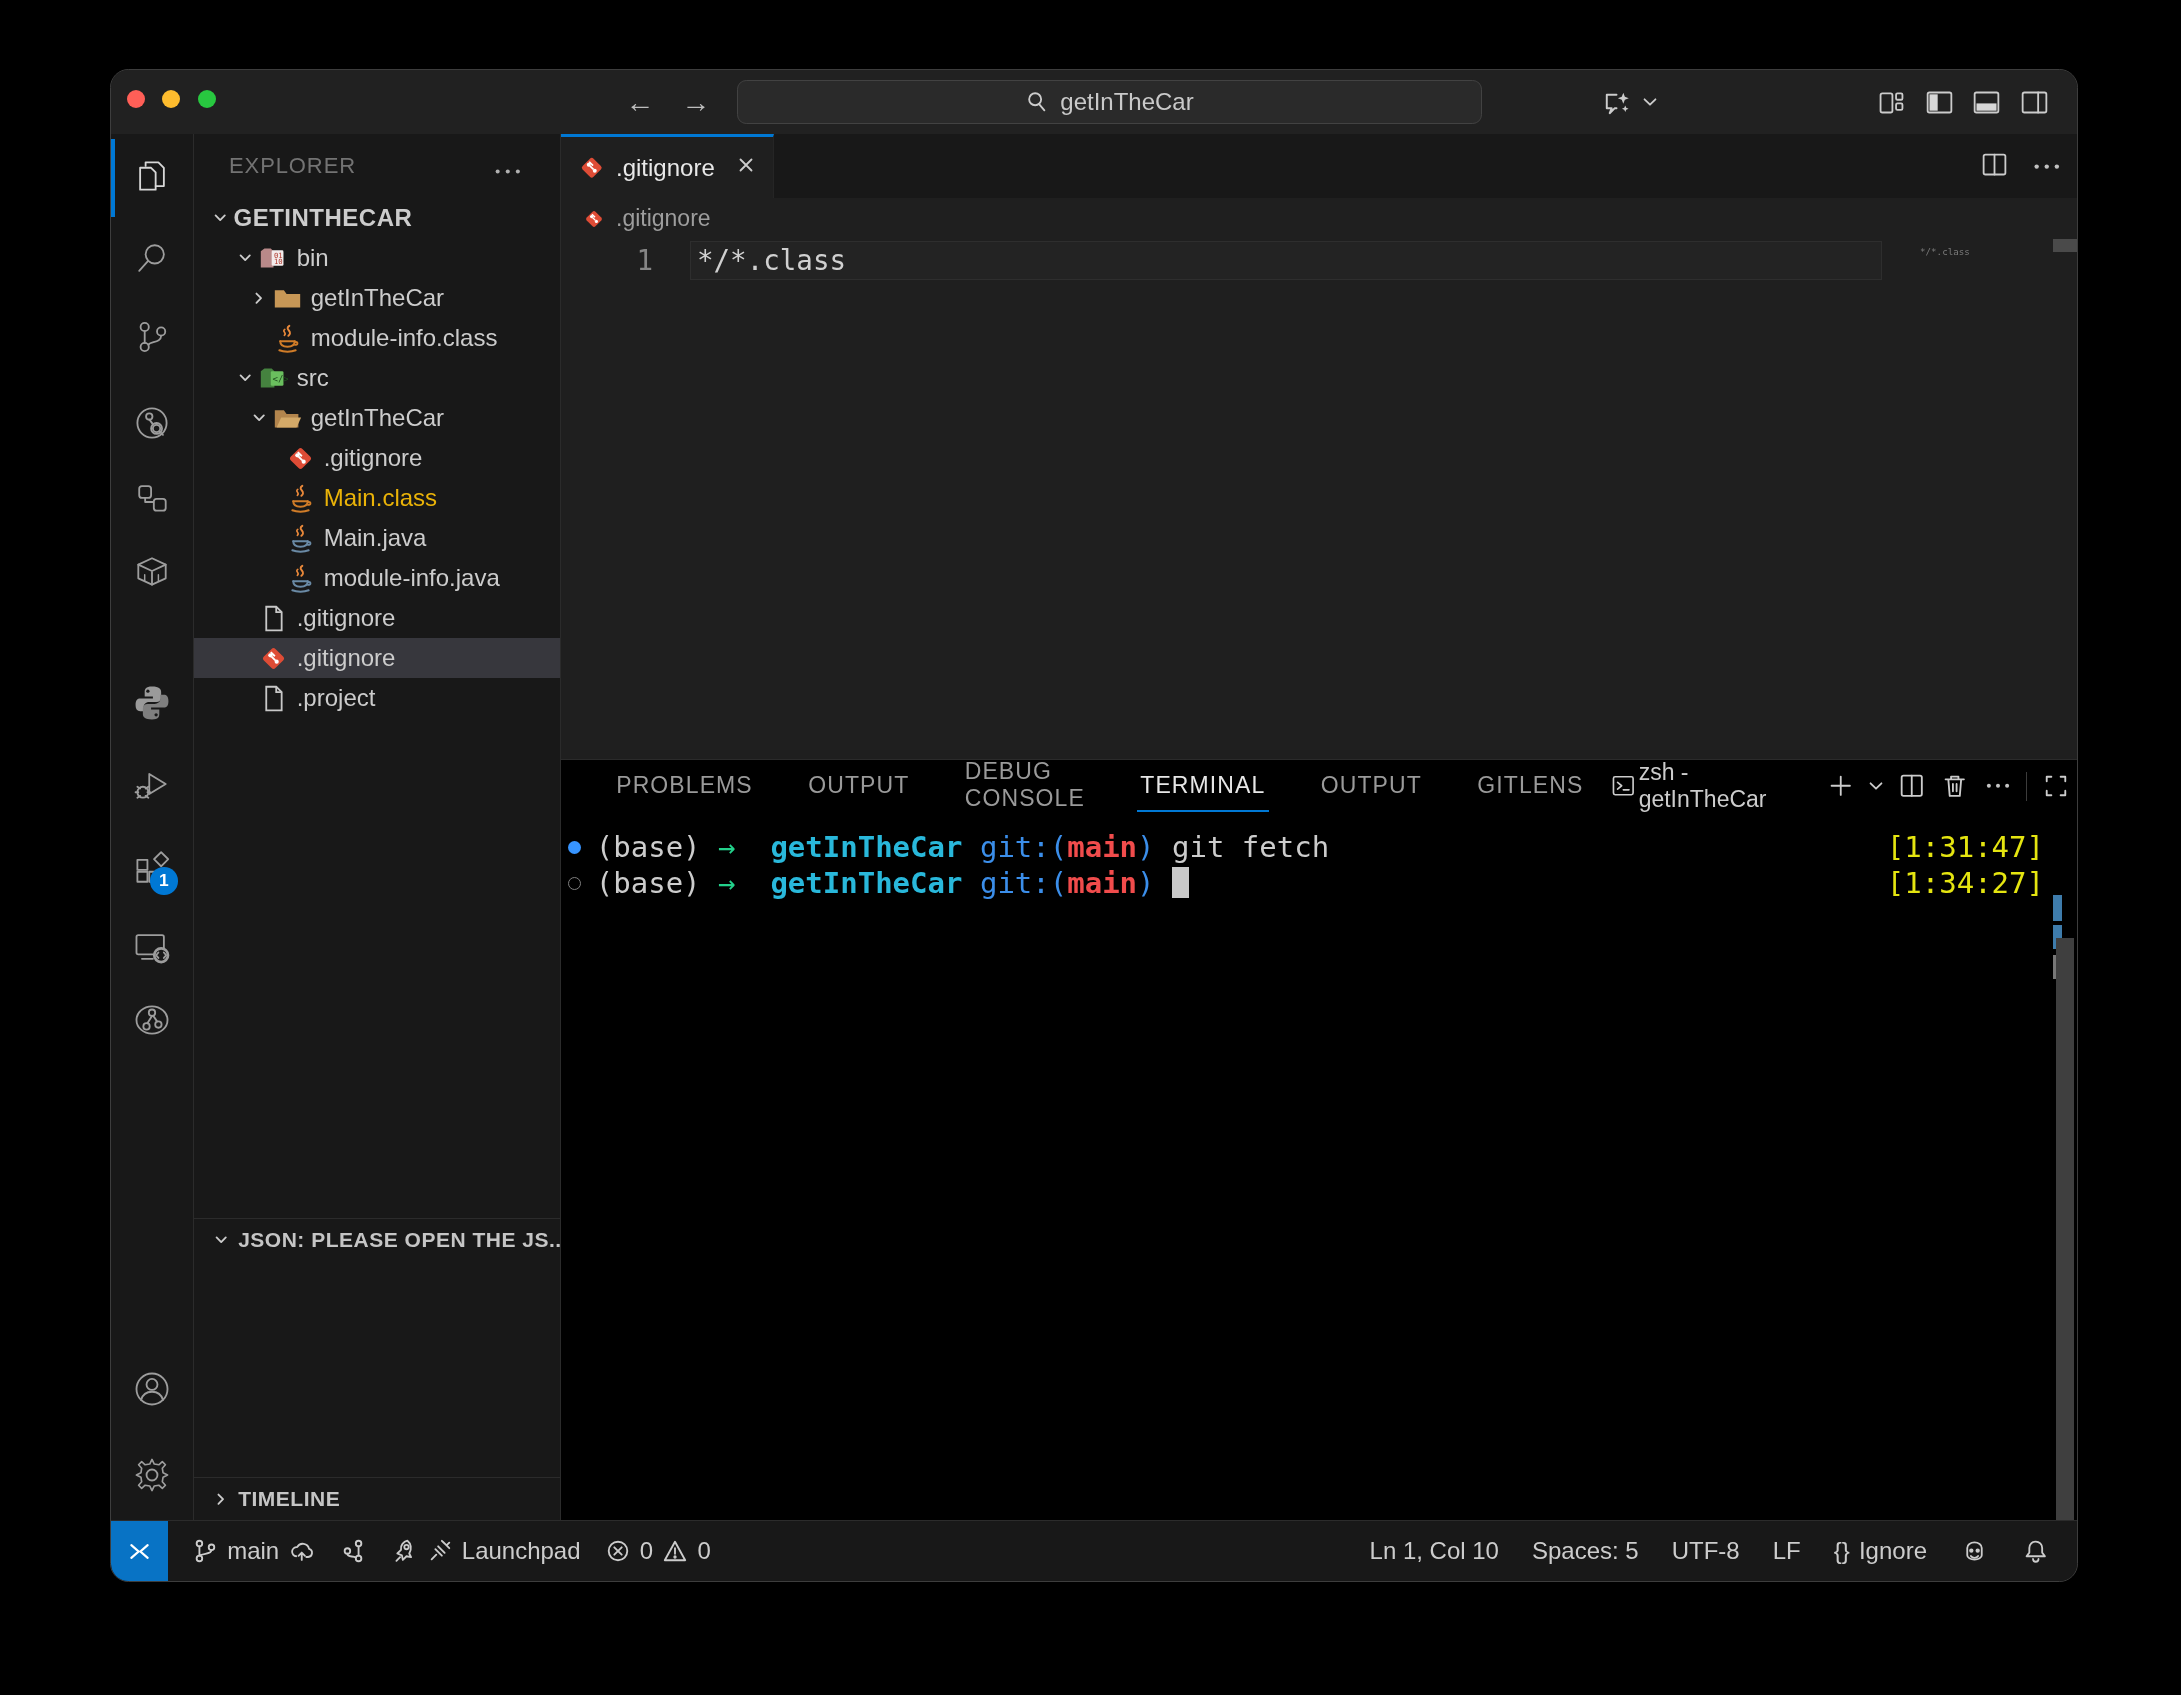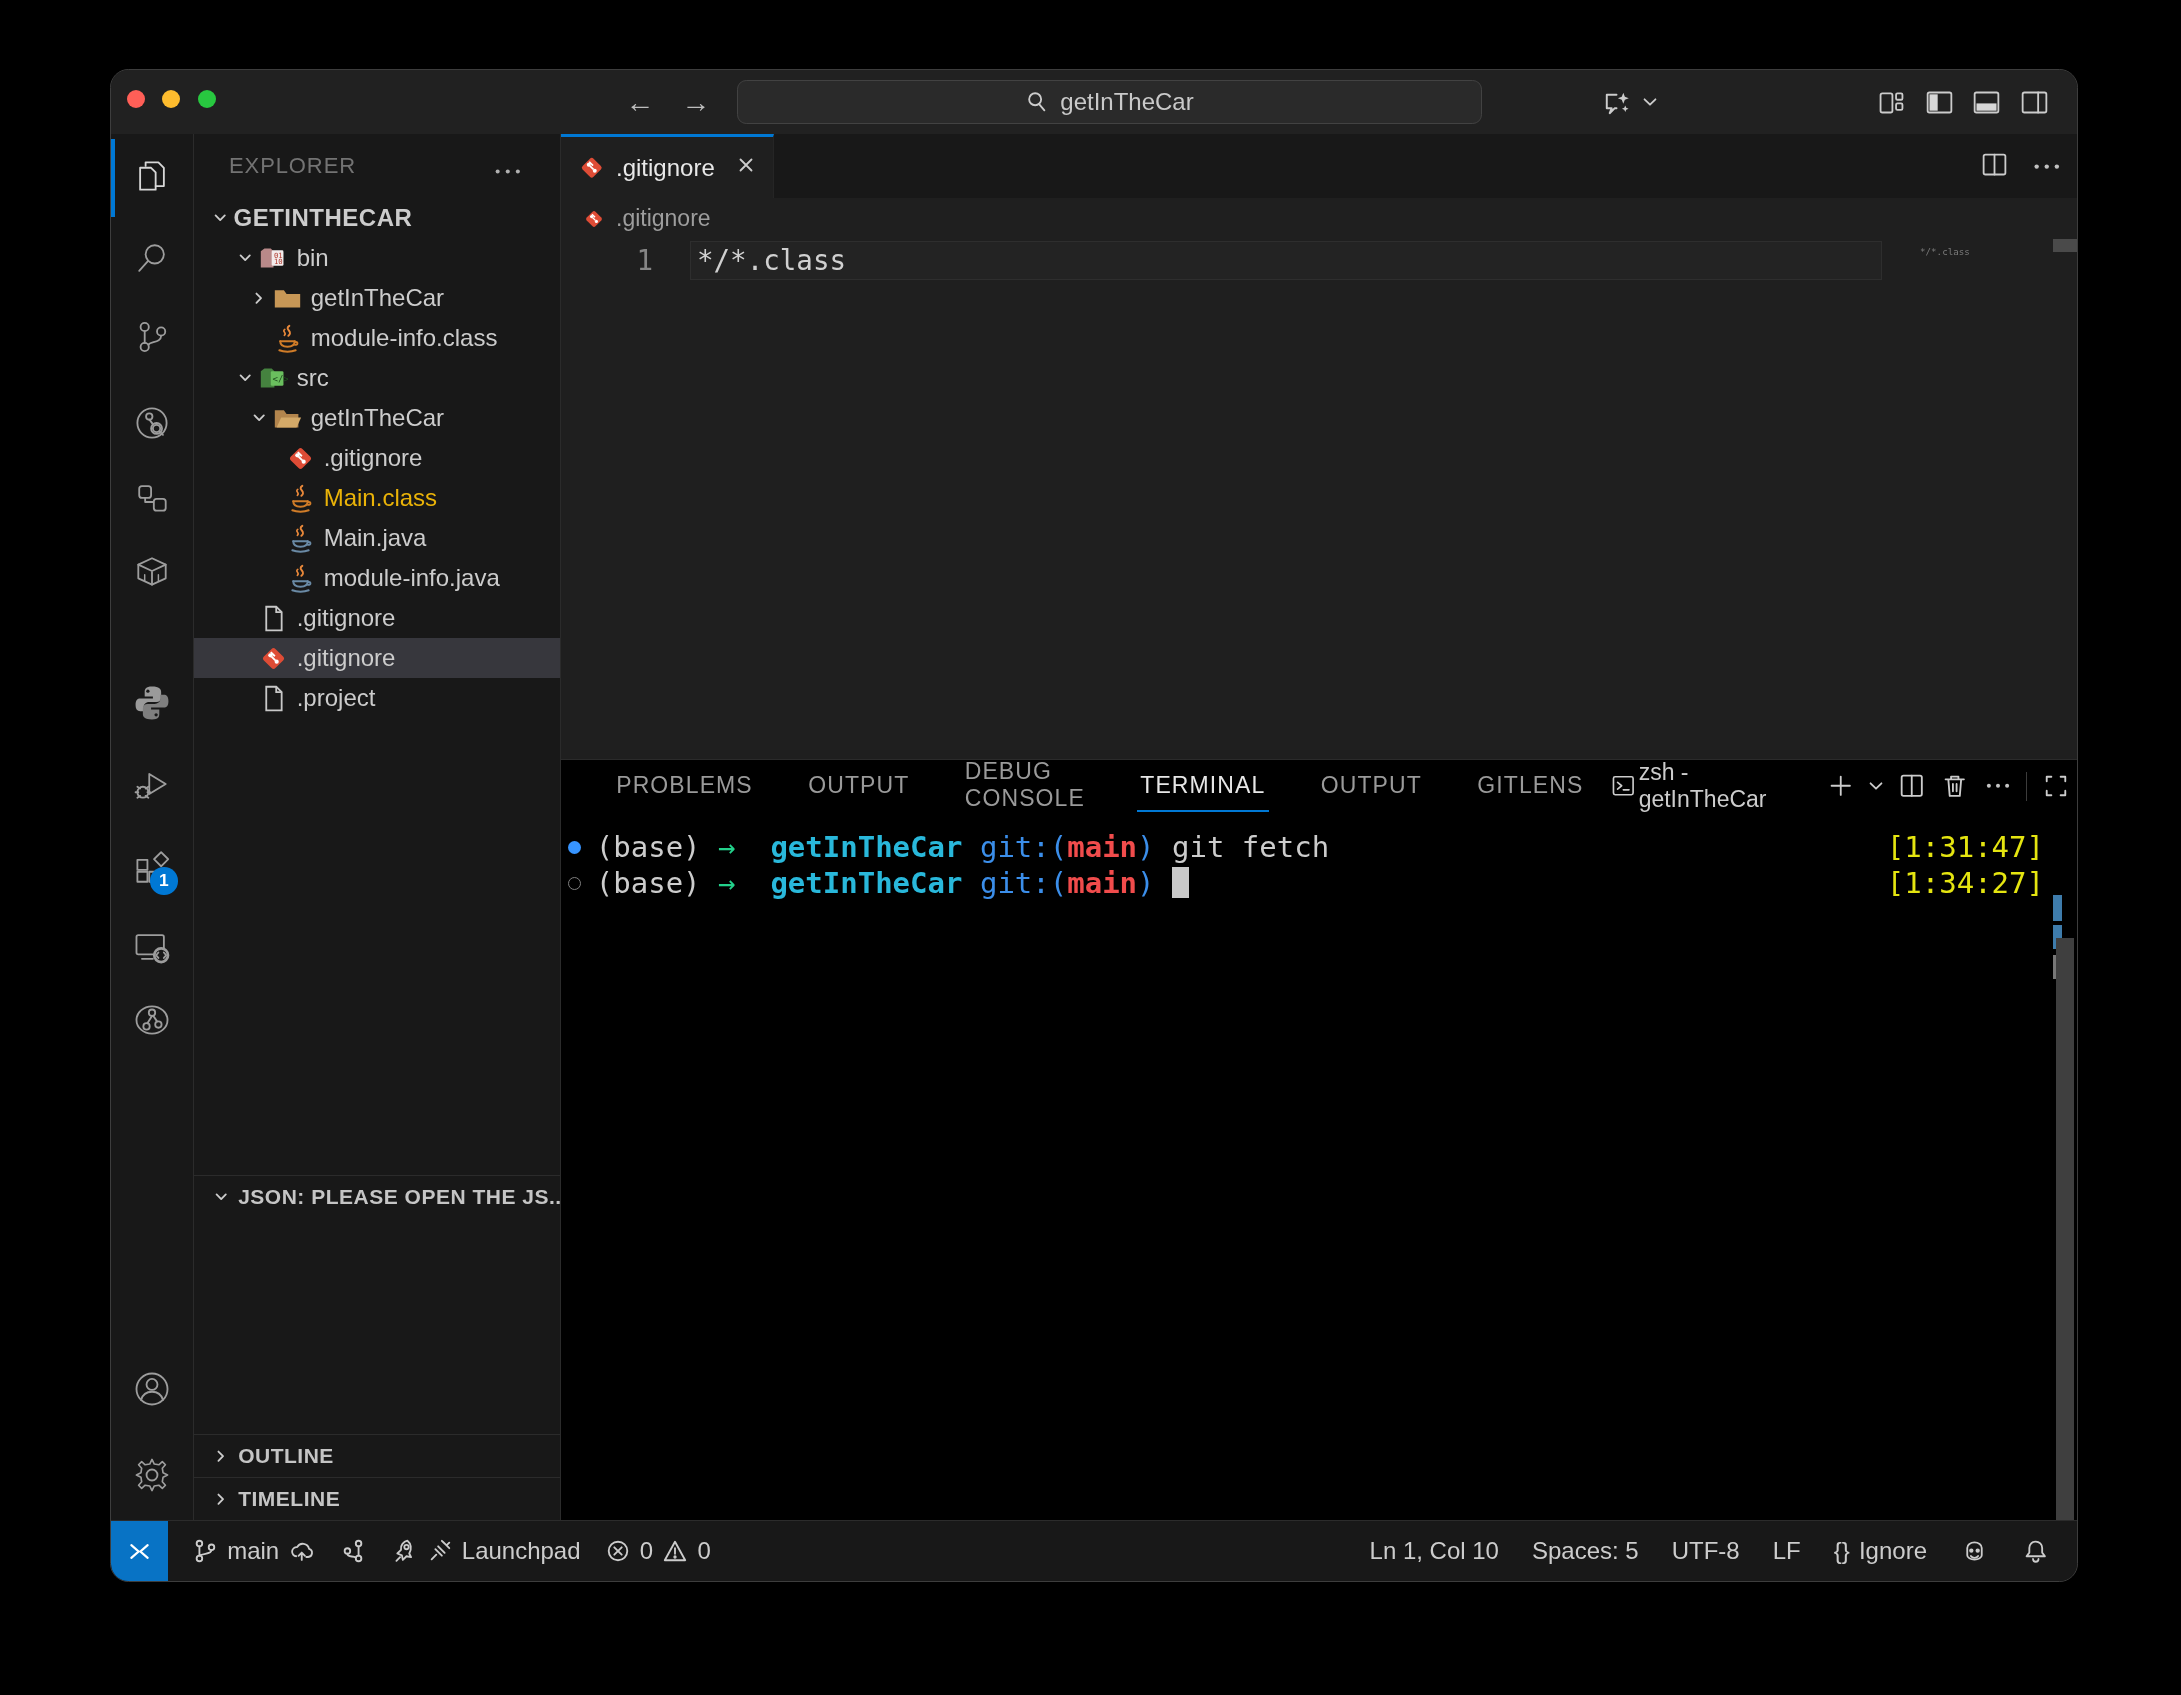"OUTLINE" div.section { html: <div> <div> <span> <svg> <path></path> </svg> </span> <span>OUTLINE</span> </div> </div> -> none }
